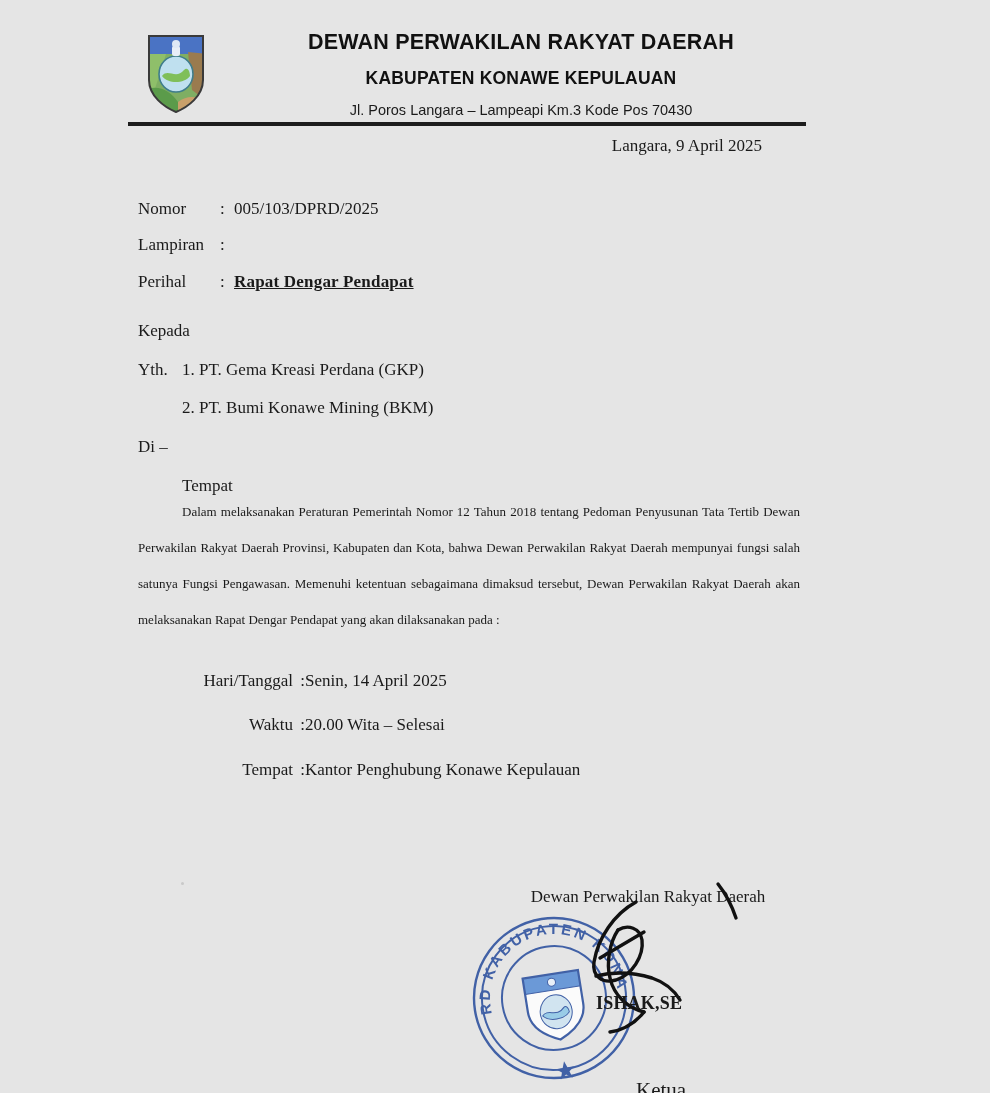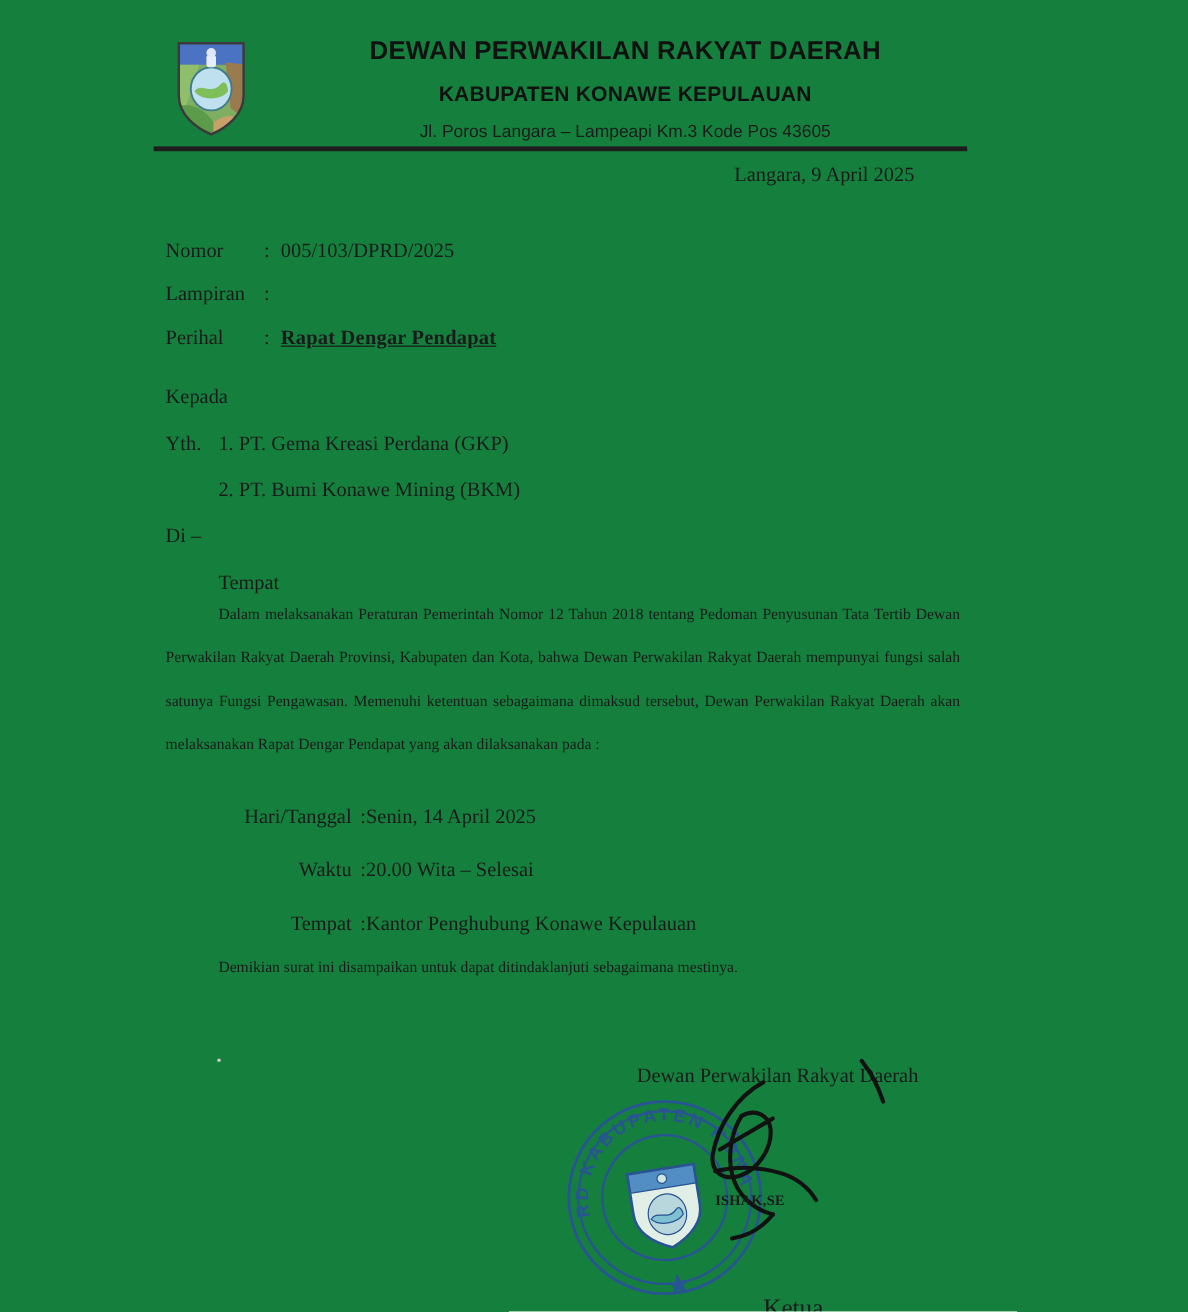"DEWAN PERWAKILAN RAKYAT DAERAH" #page { background: #15803d -> #e5e5e5 }
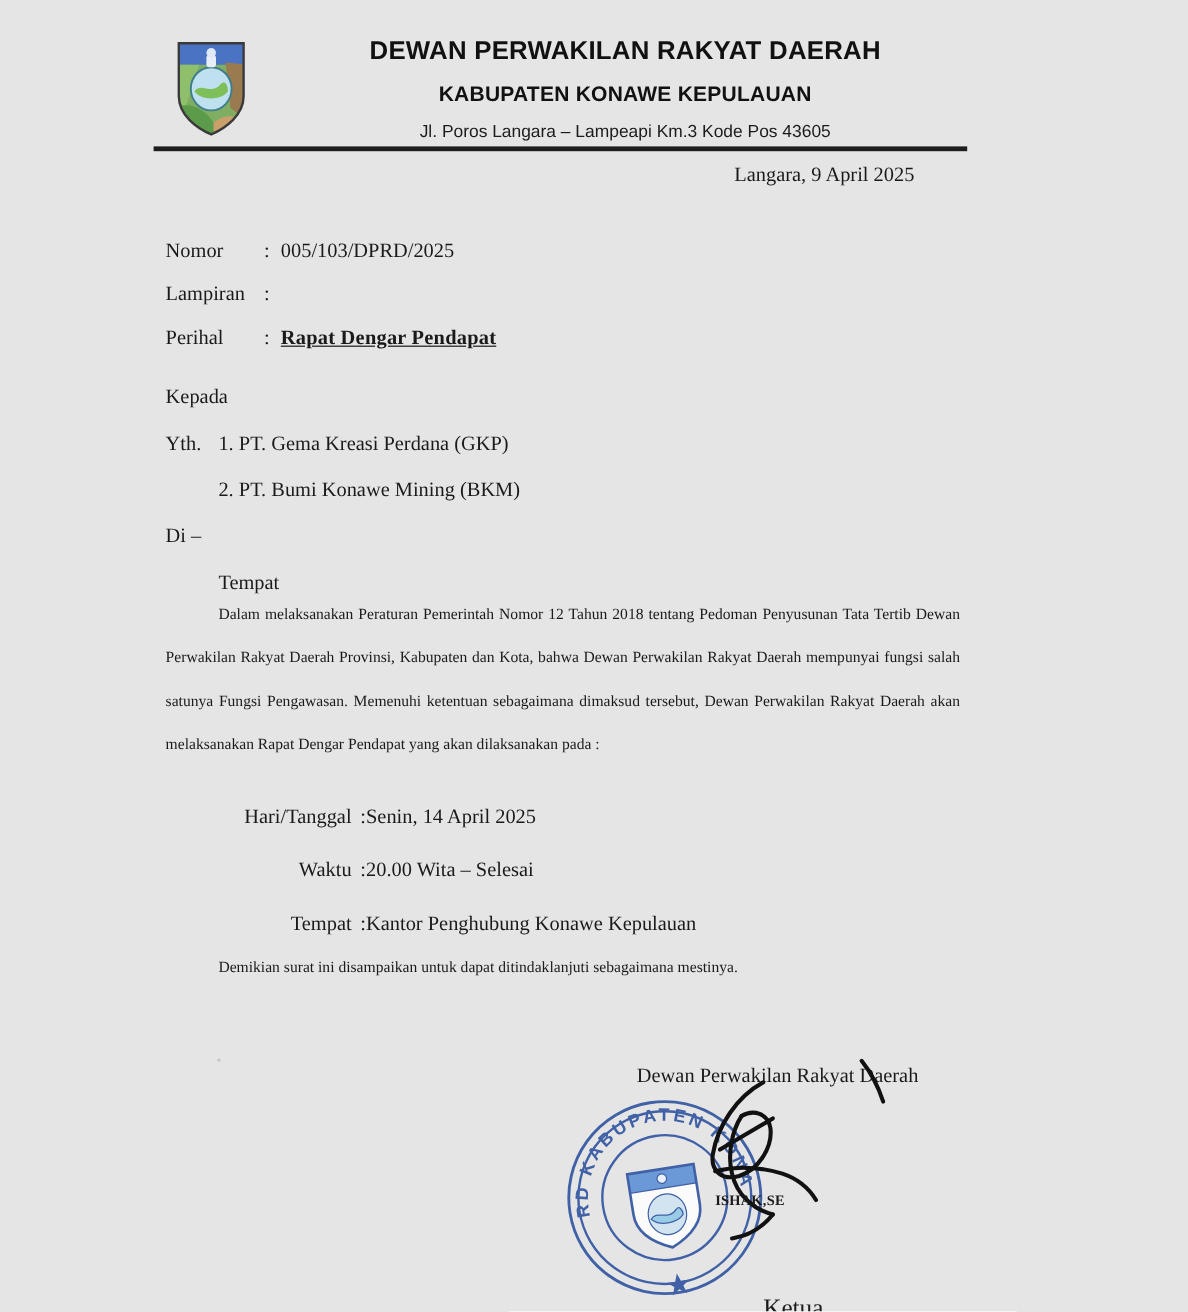"Jl. Poros Langara – Lampeapi" div.head-addr { text: 43605 -> 70430 }
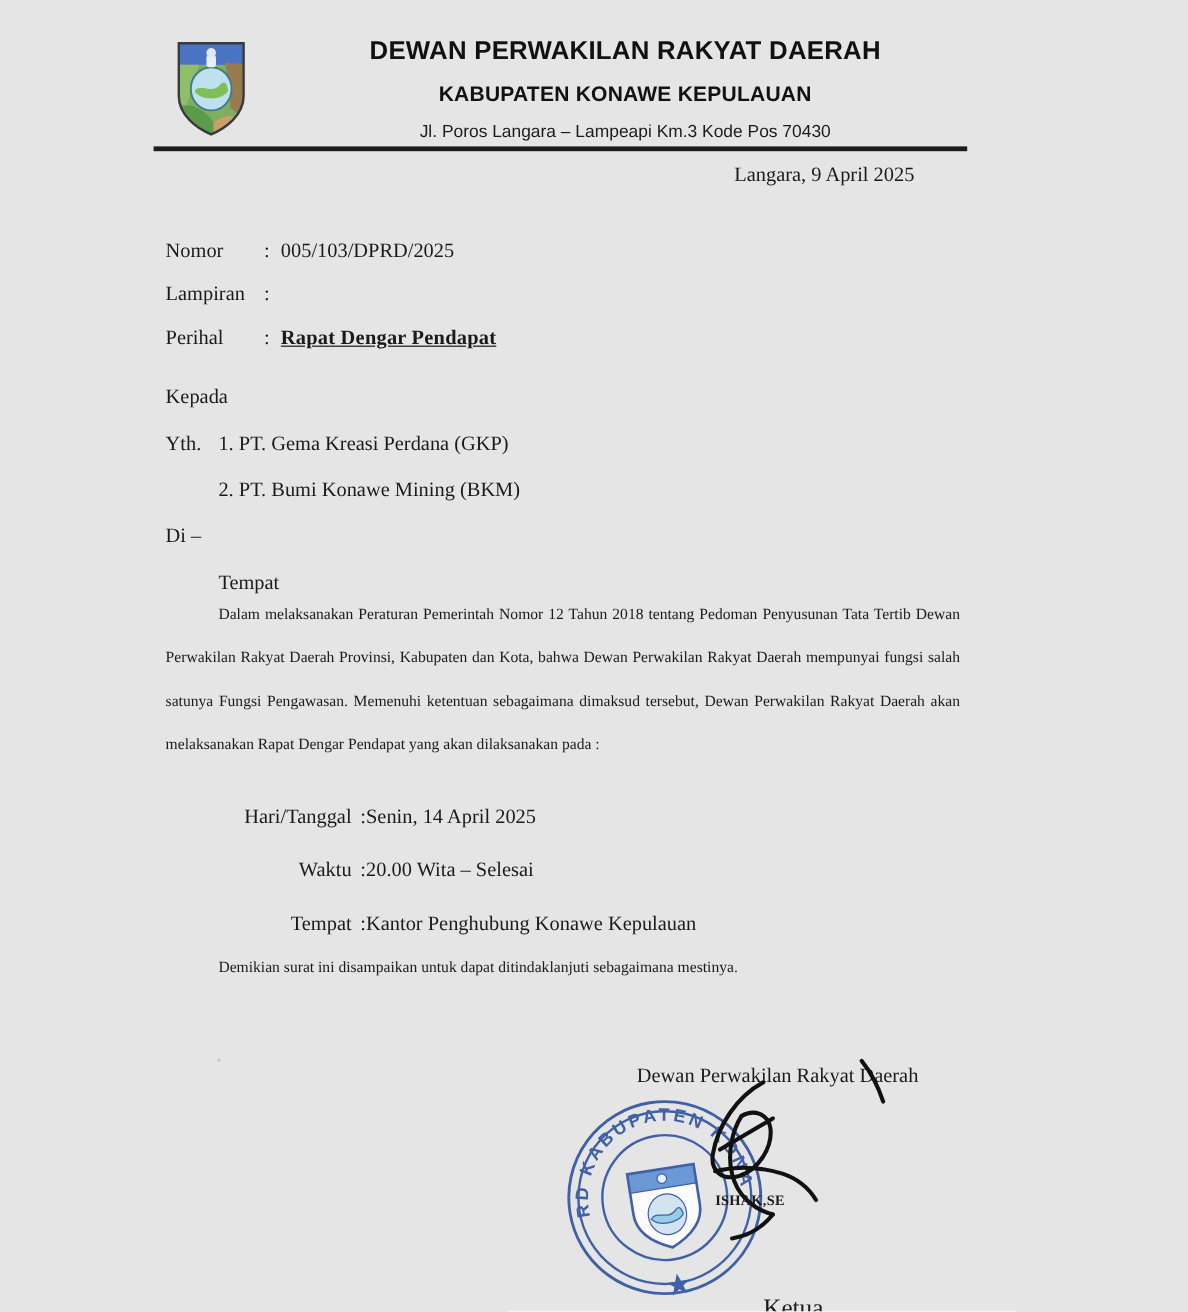"Demikian surat ini disampaikan untuk" div.body-para { html: <div>Demikian surat ini disampaikan untuk dapat ditindaklanjuti sebagaimana mestinya.</div> -> none }
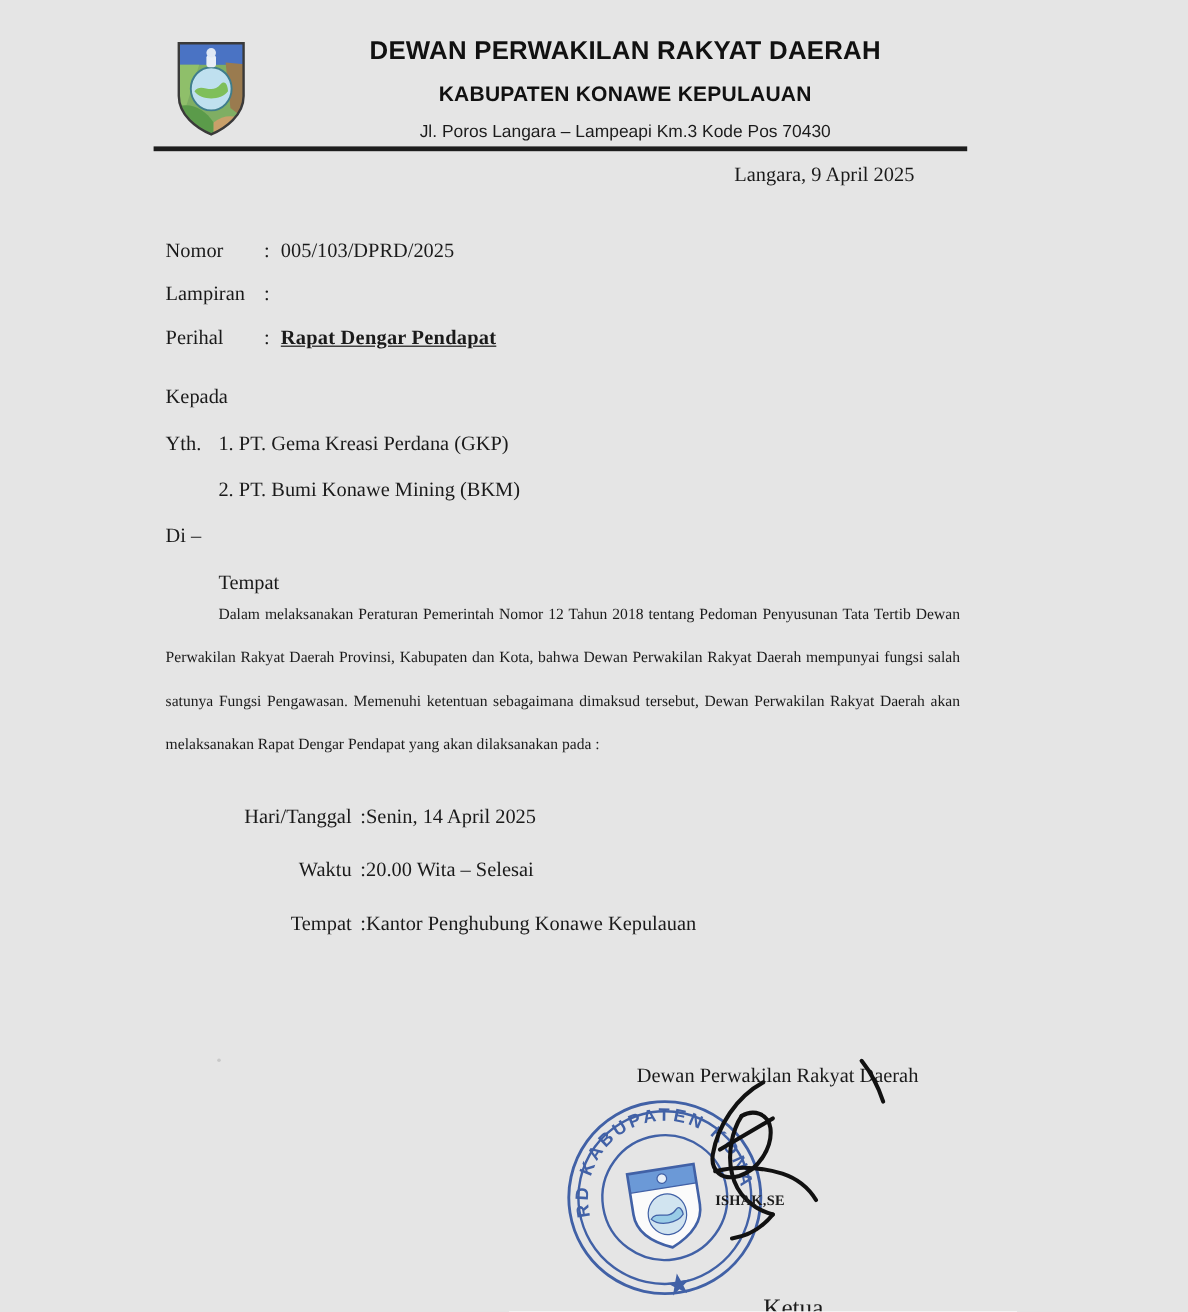"ISHAK,SE" .sign-name { font-size: 12px -> 18px }
